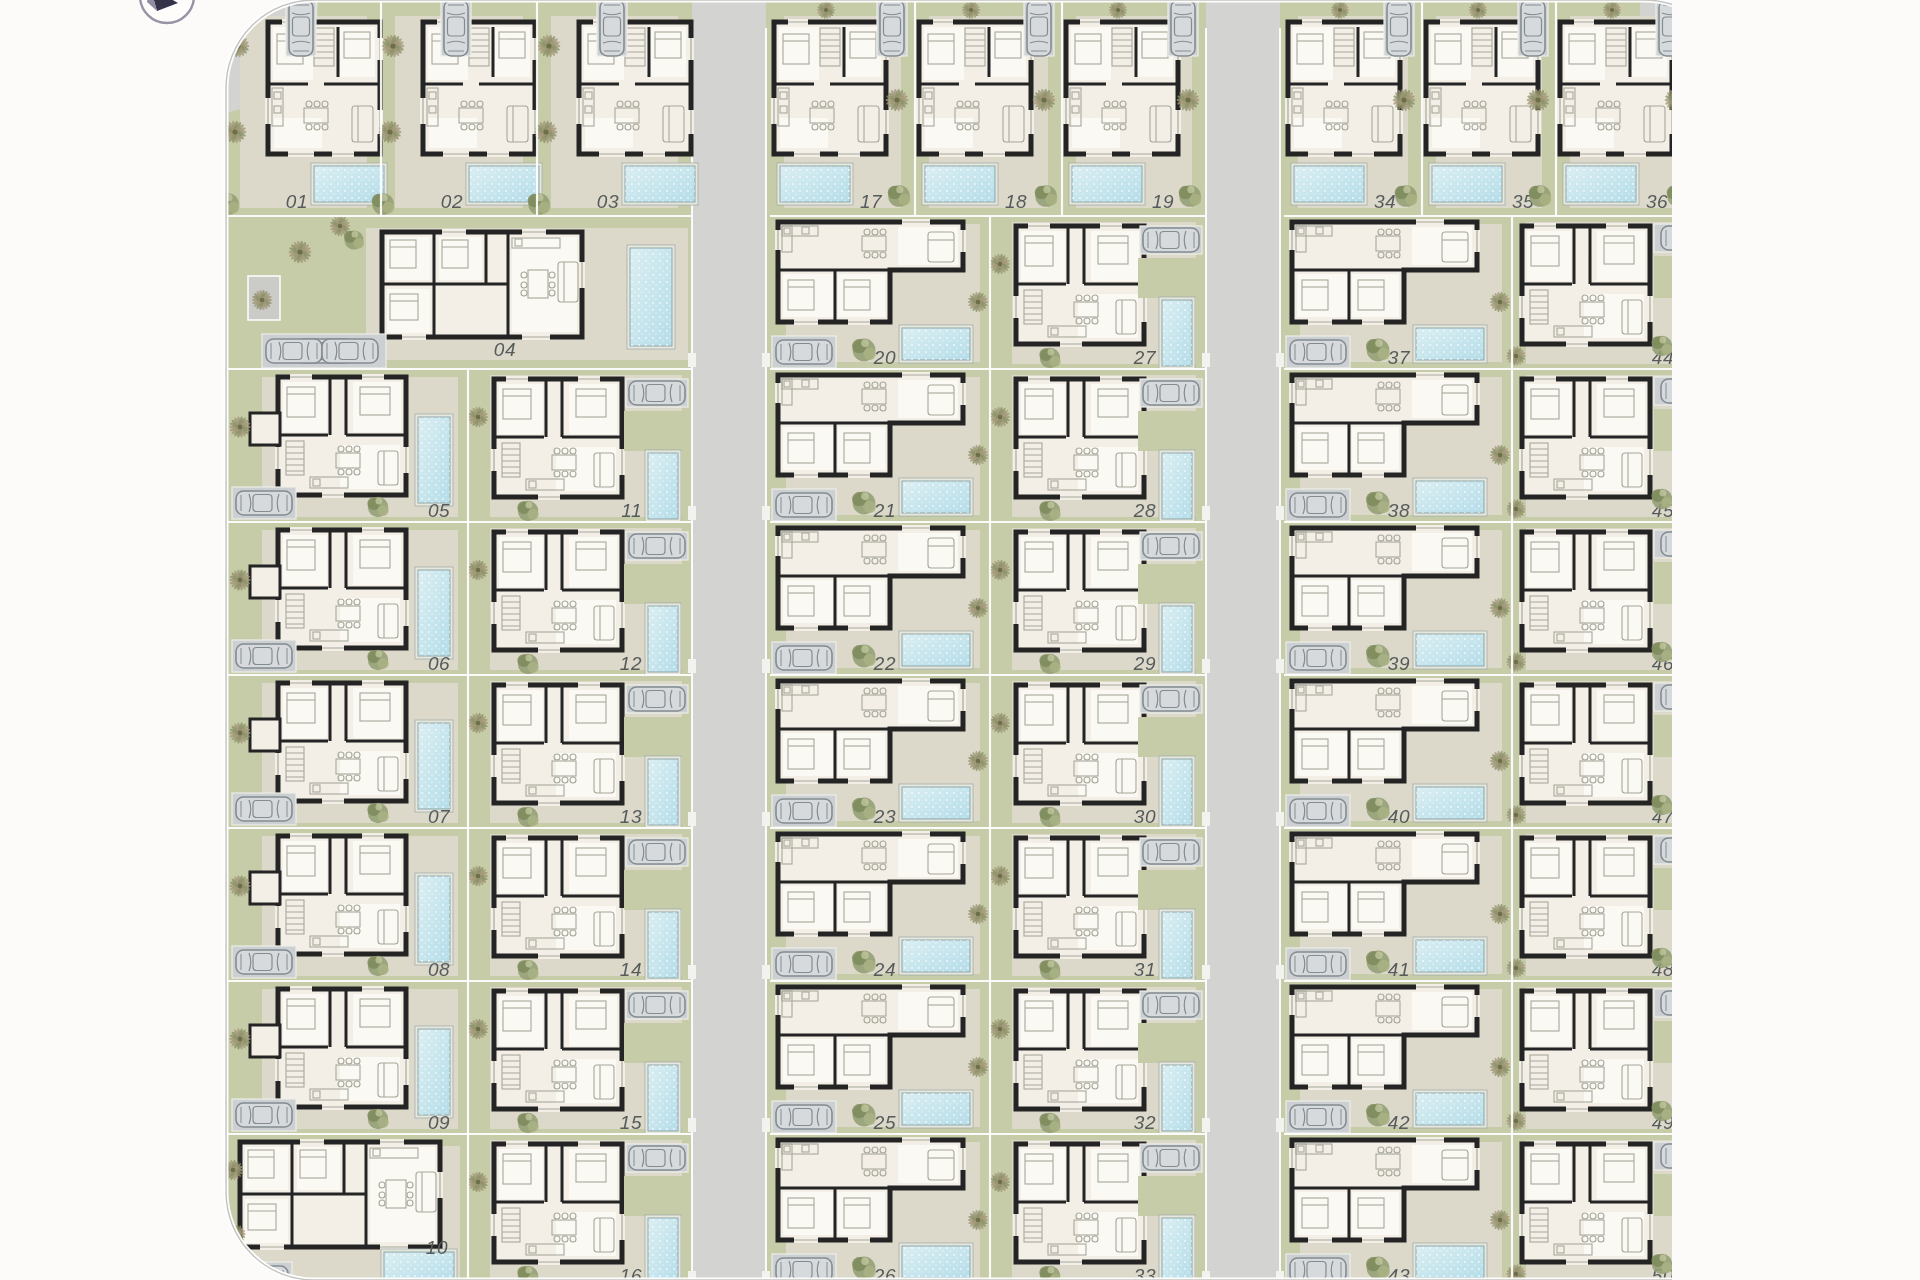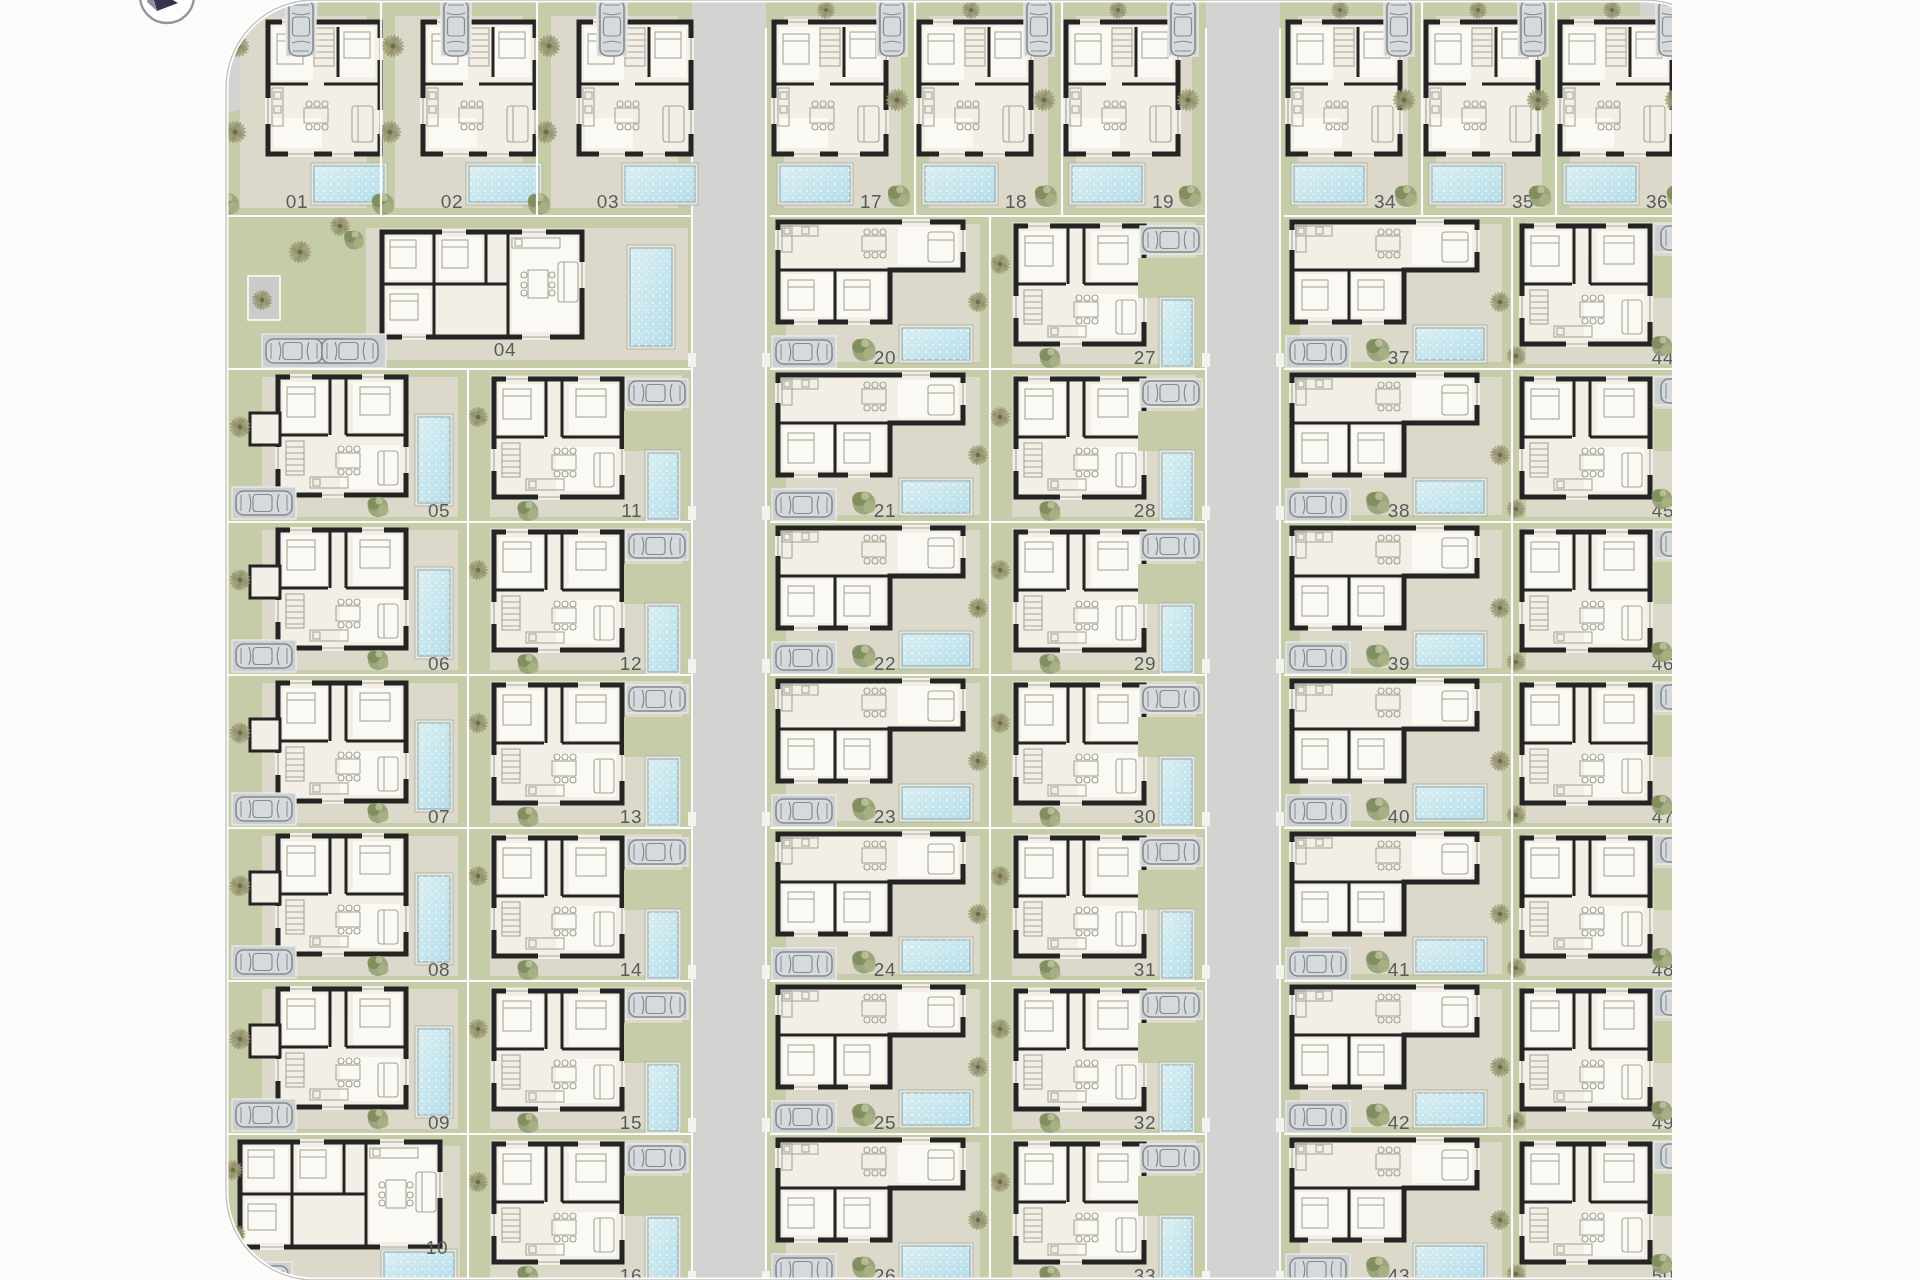"01" .stage { font-style: none -> italic }
